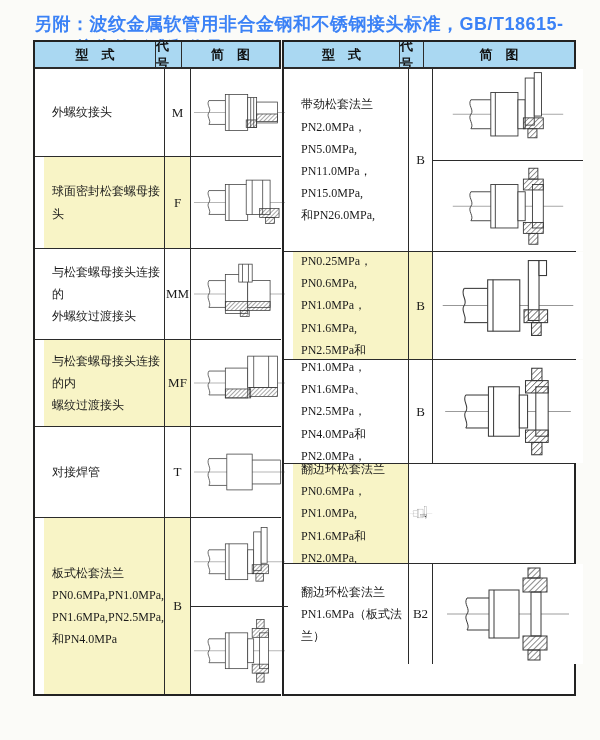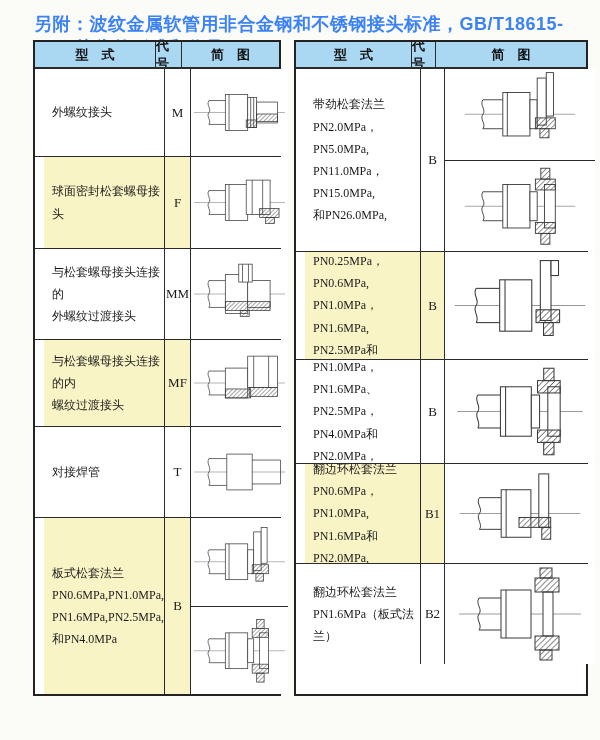"型 式" .tables { gap: 13px -> 1px }
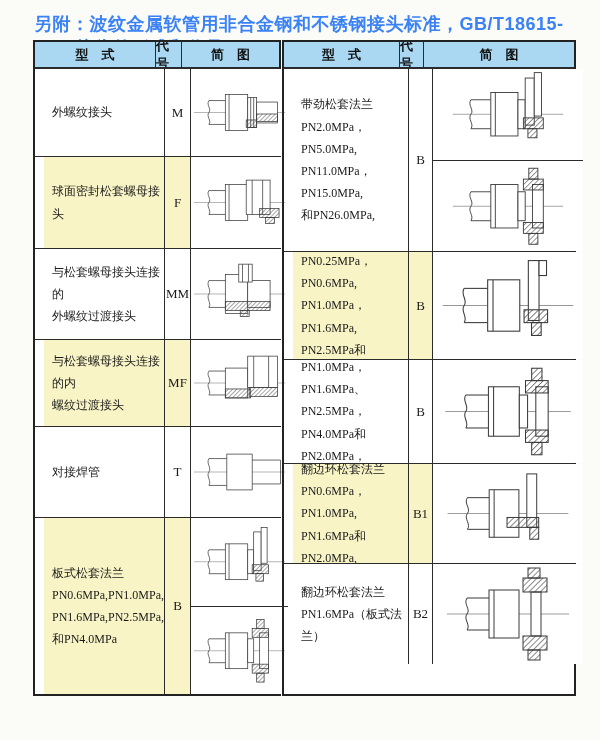"B1" div.cell { html: <div>B1</div> -> none }
